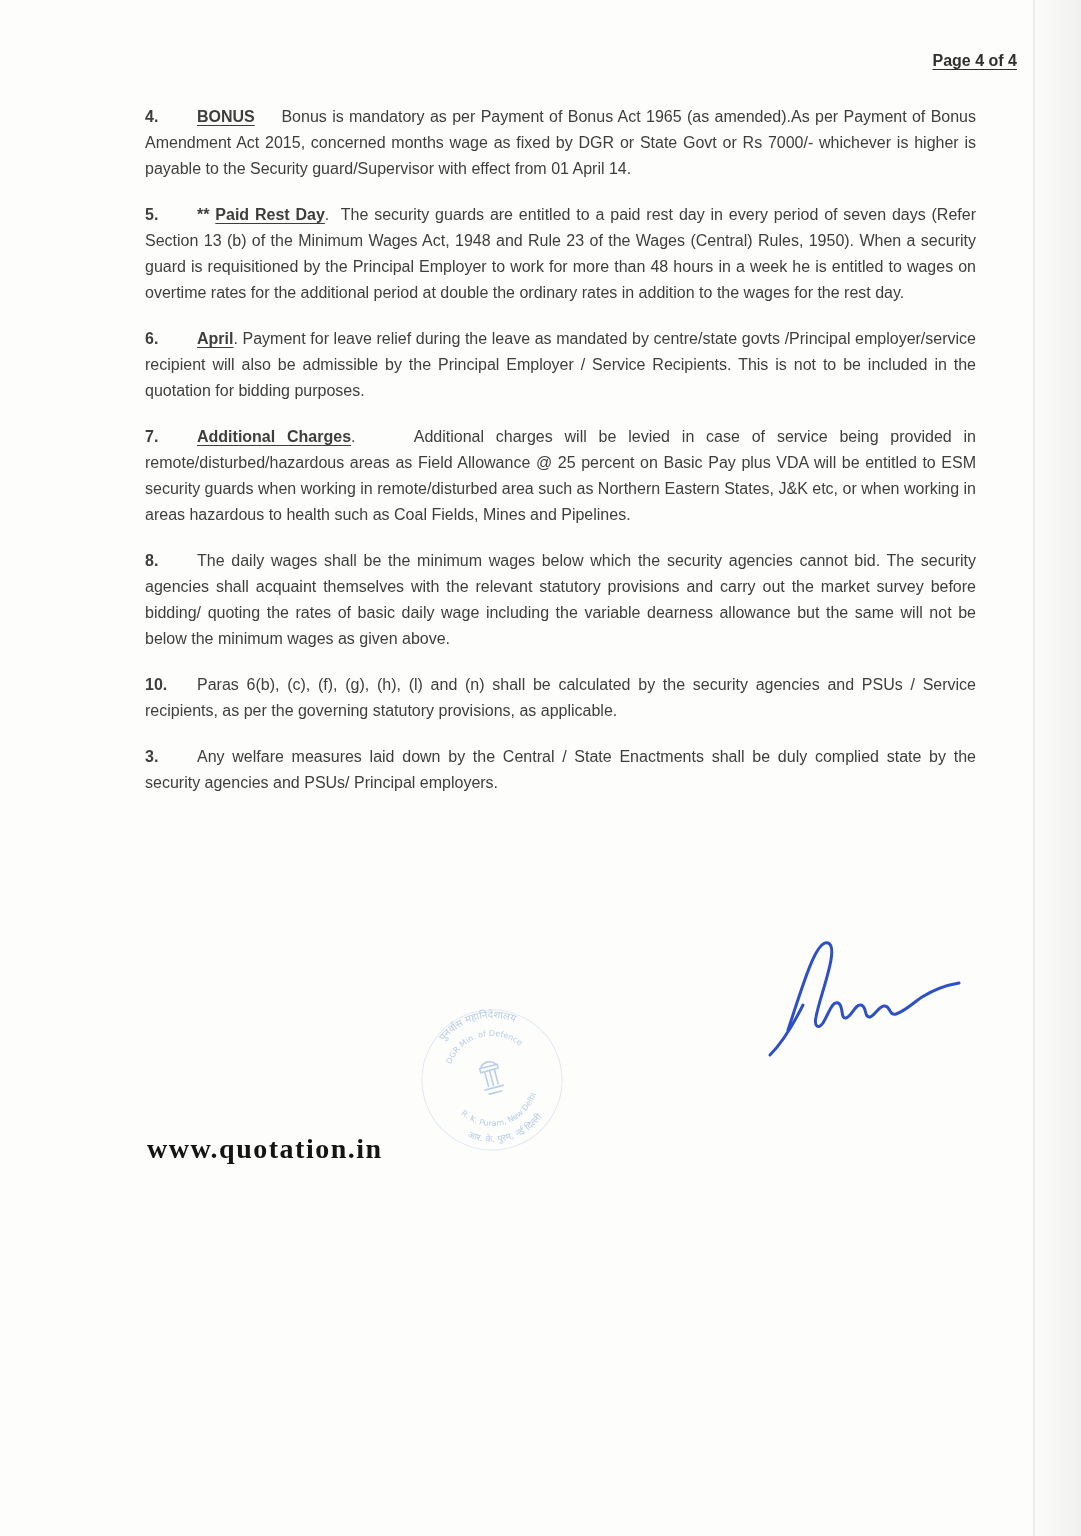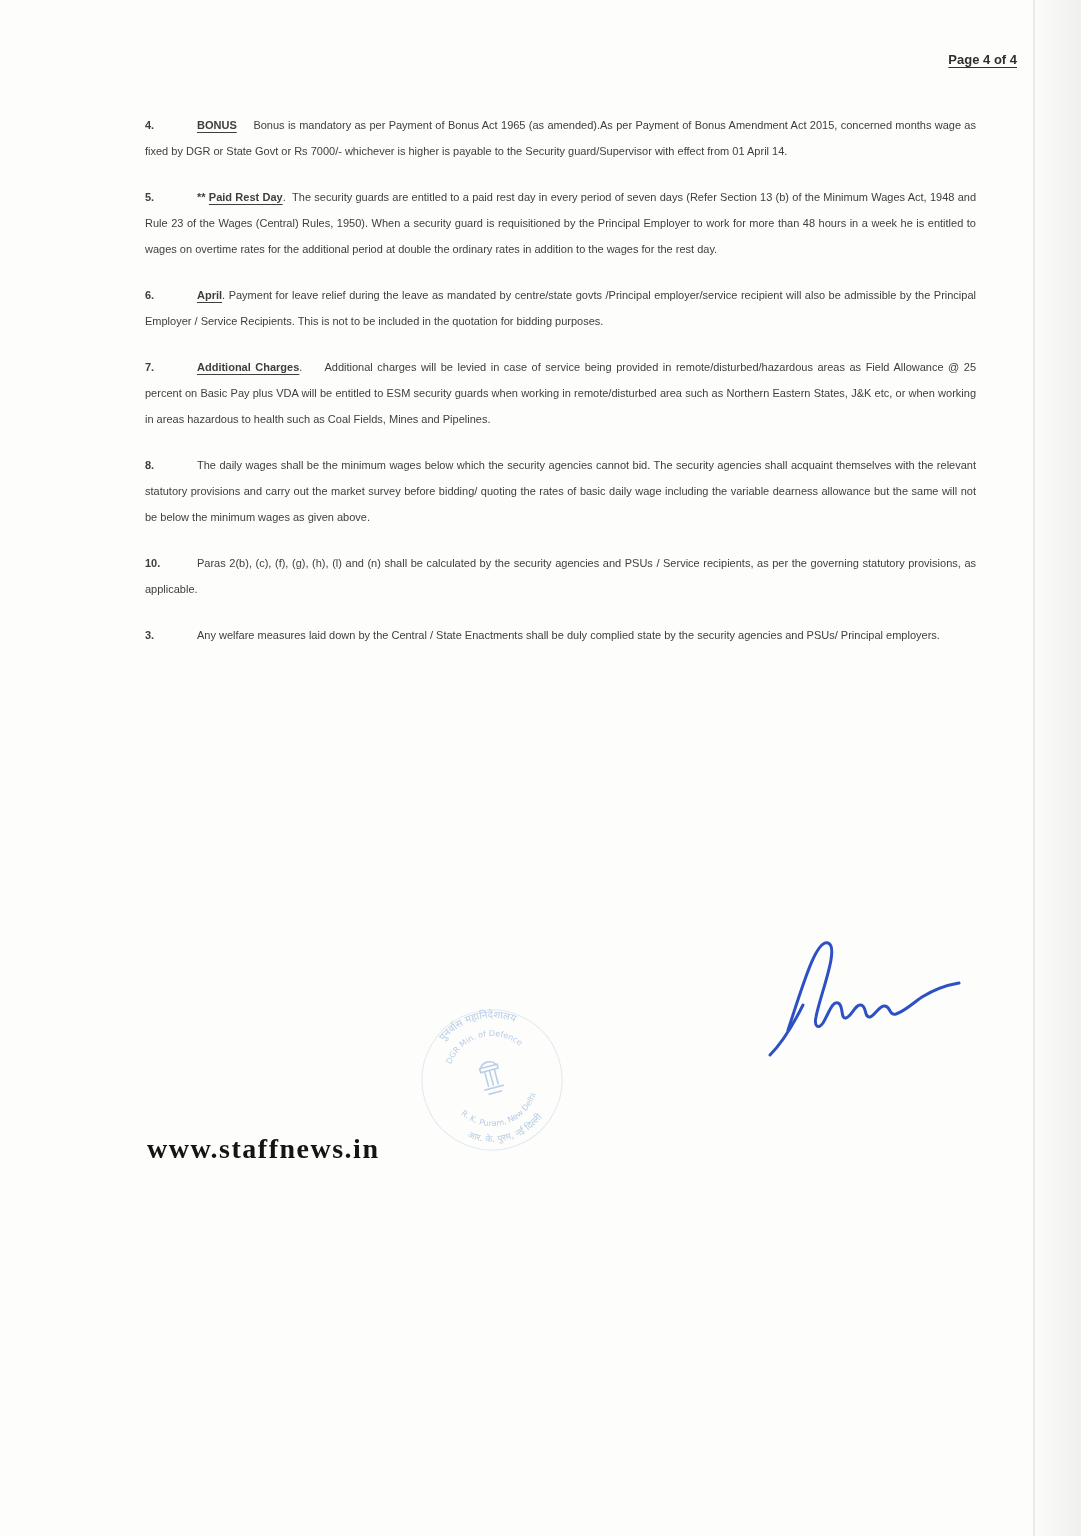"Page 4 of 4" .page-number { font-size: 13px -> 16px }
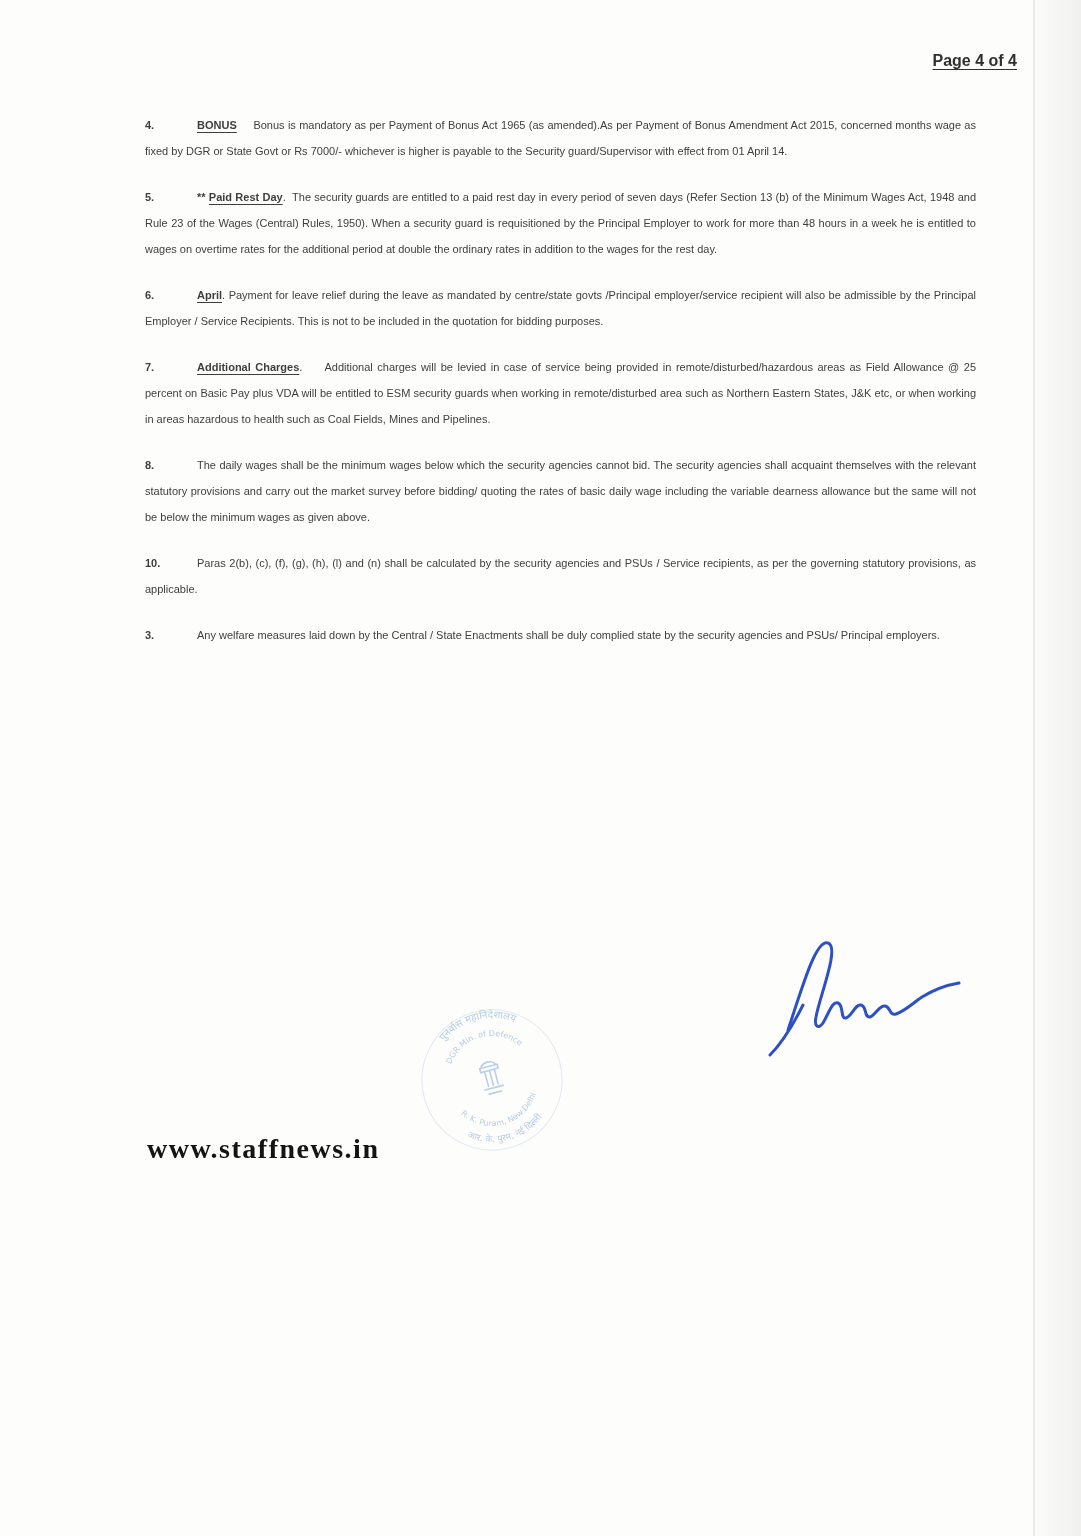"4. BONUS Bonus is mandatory" .para { font-size: 11px -> 16px; margin: 12px 0 20px 0 -> 4px 0 20px 0 }
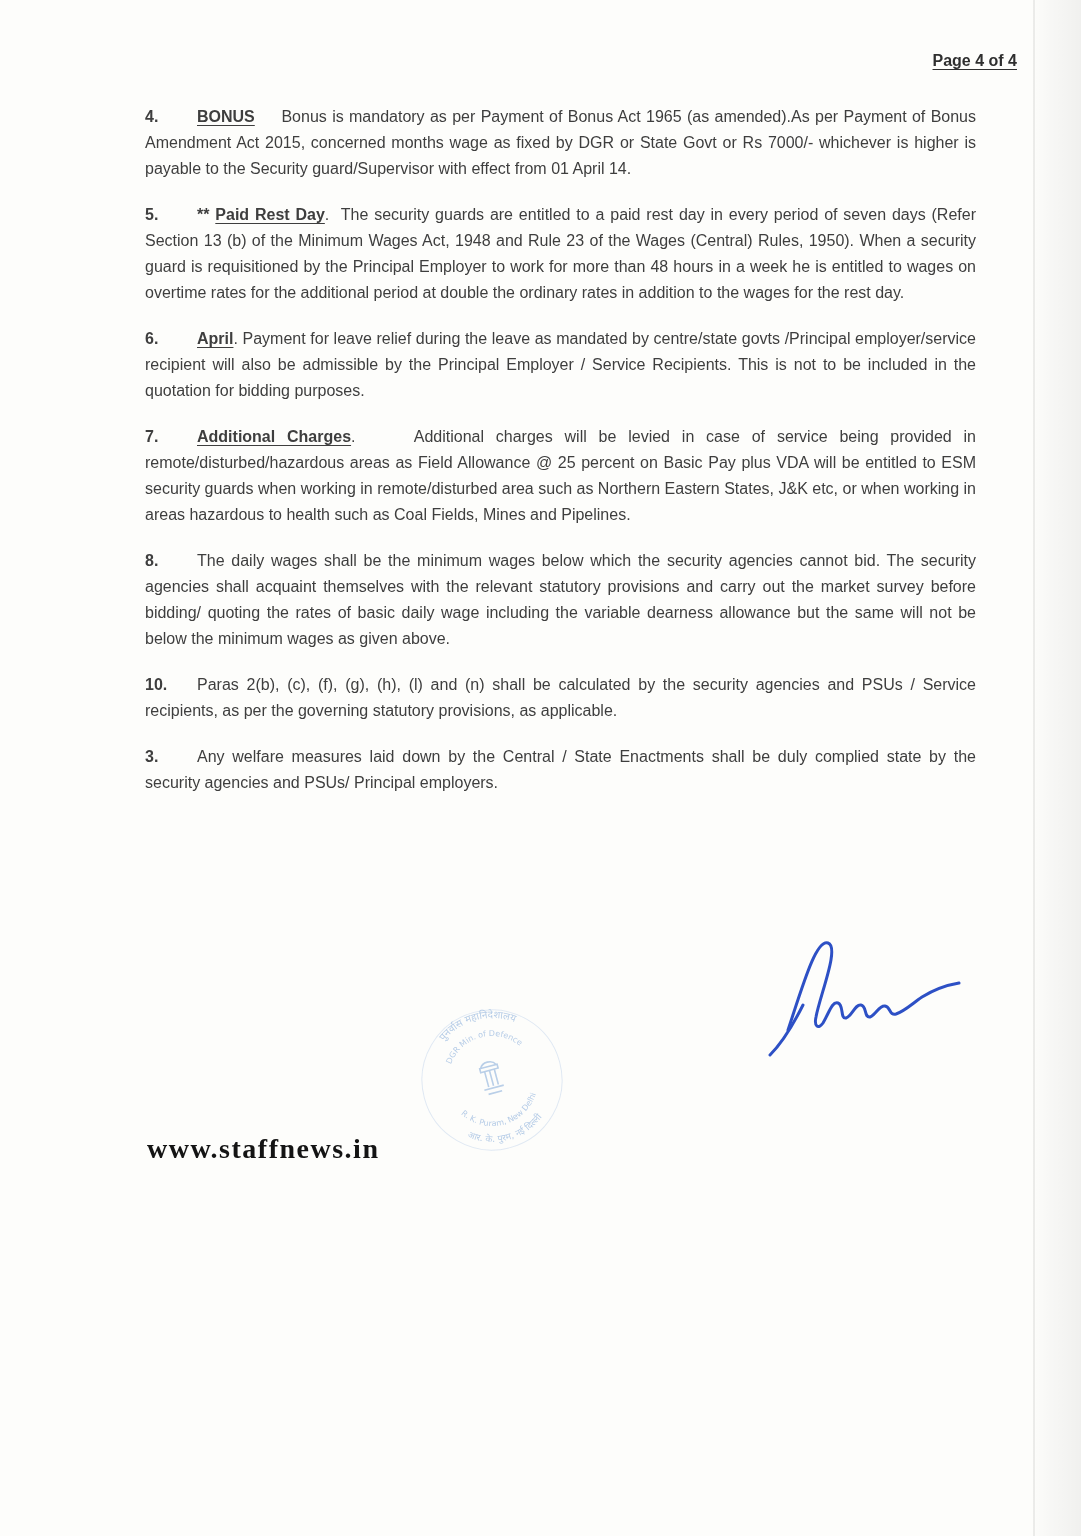"Paras 2(b), (c), (f), (g)," span { text: 2 -> 6 }
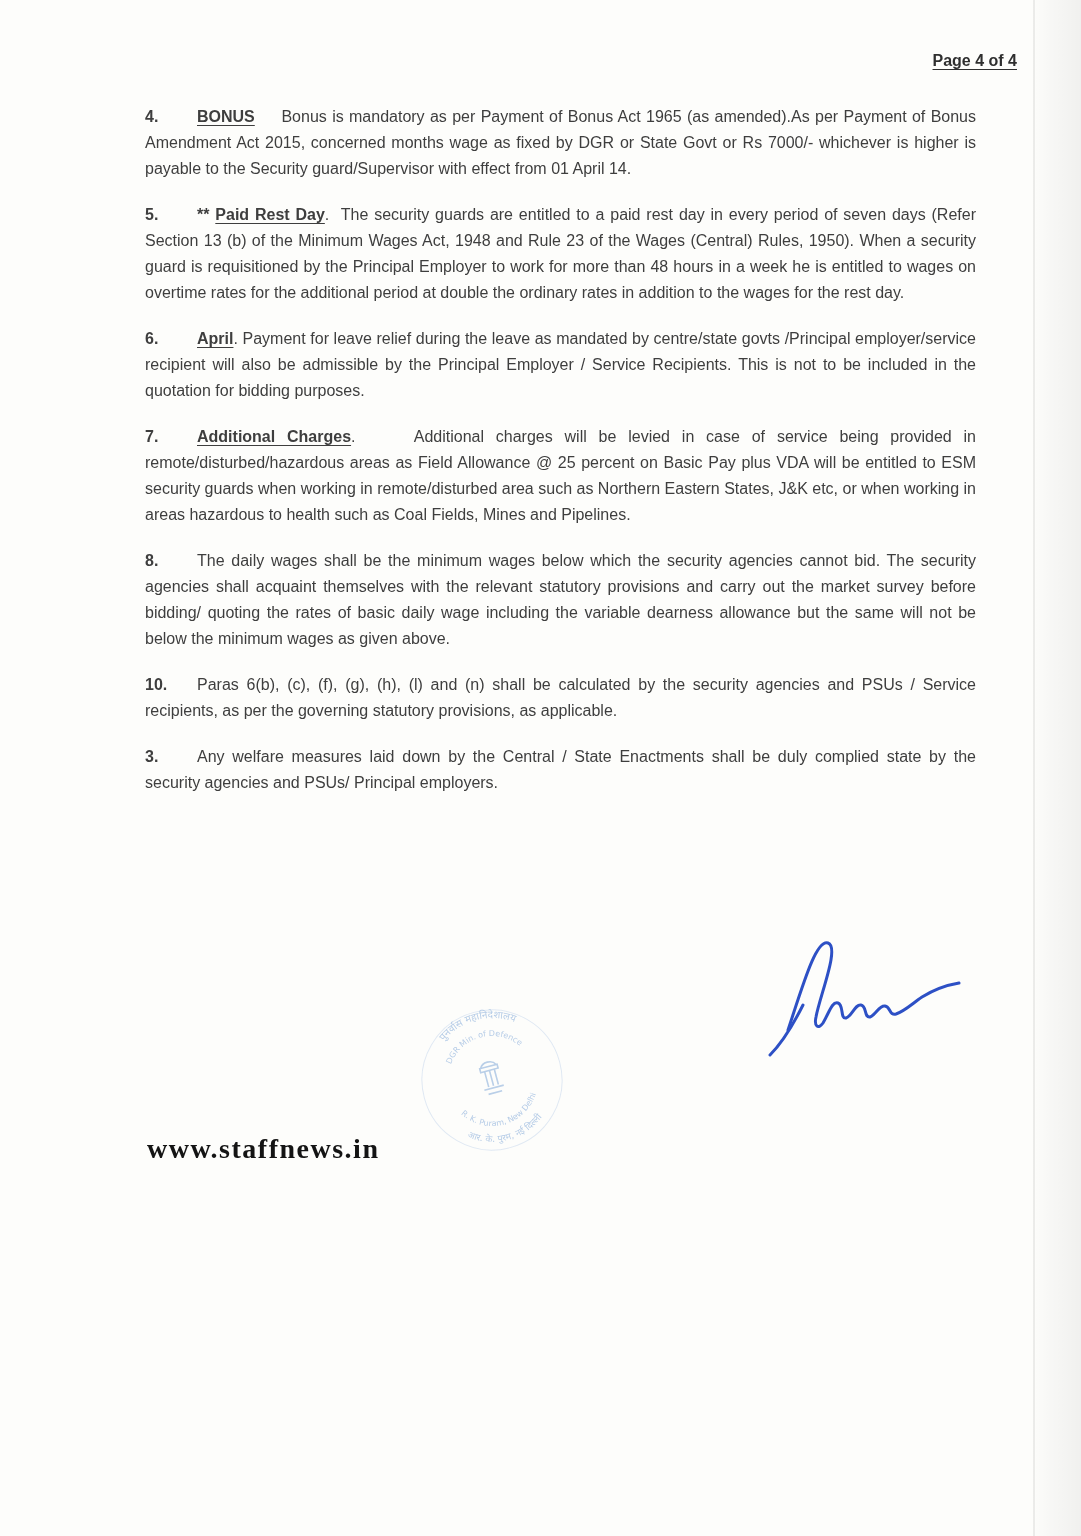"www.staffnews.in" div.watermark { text: www.staffnews.in -> www.quotation.in }
